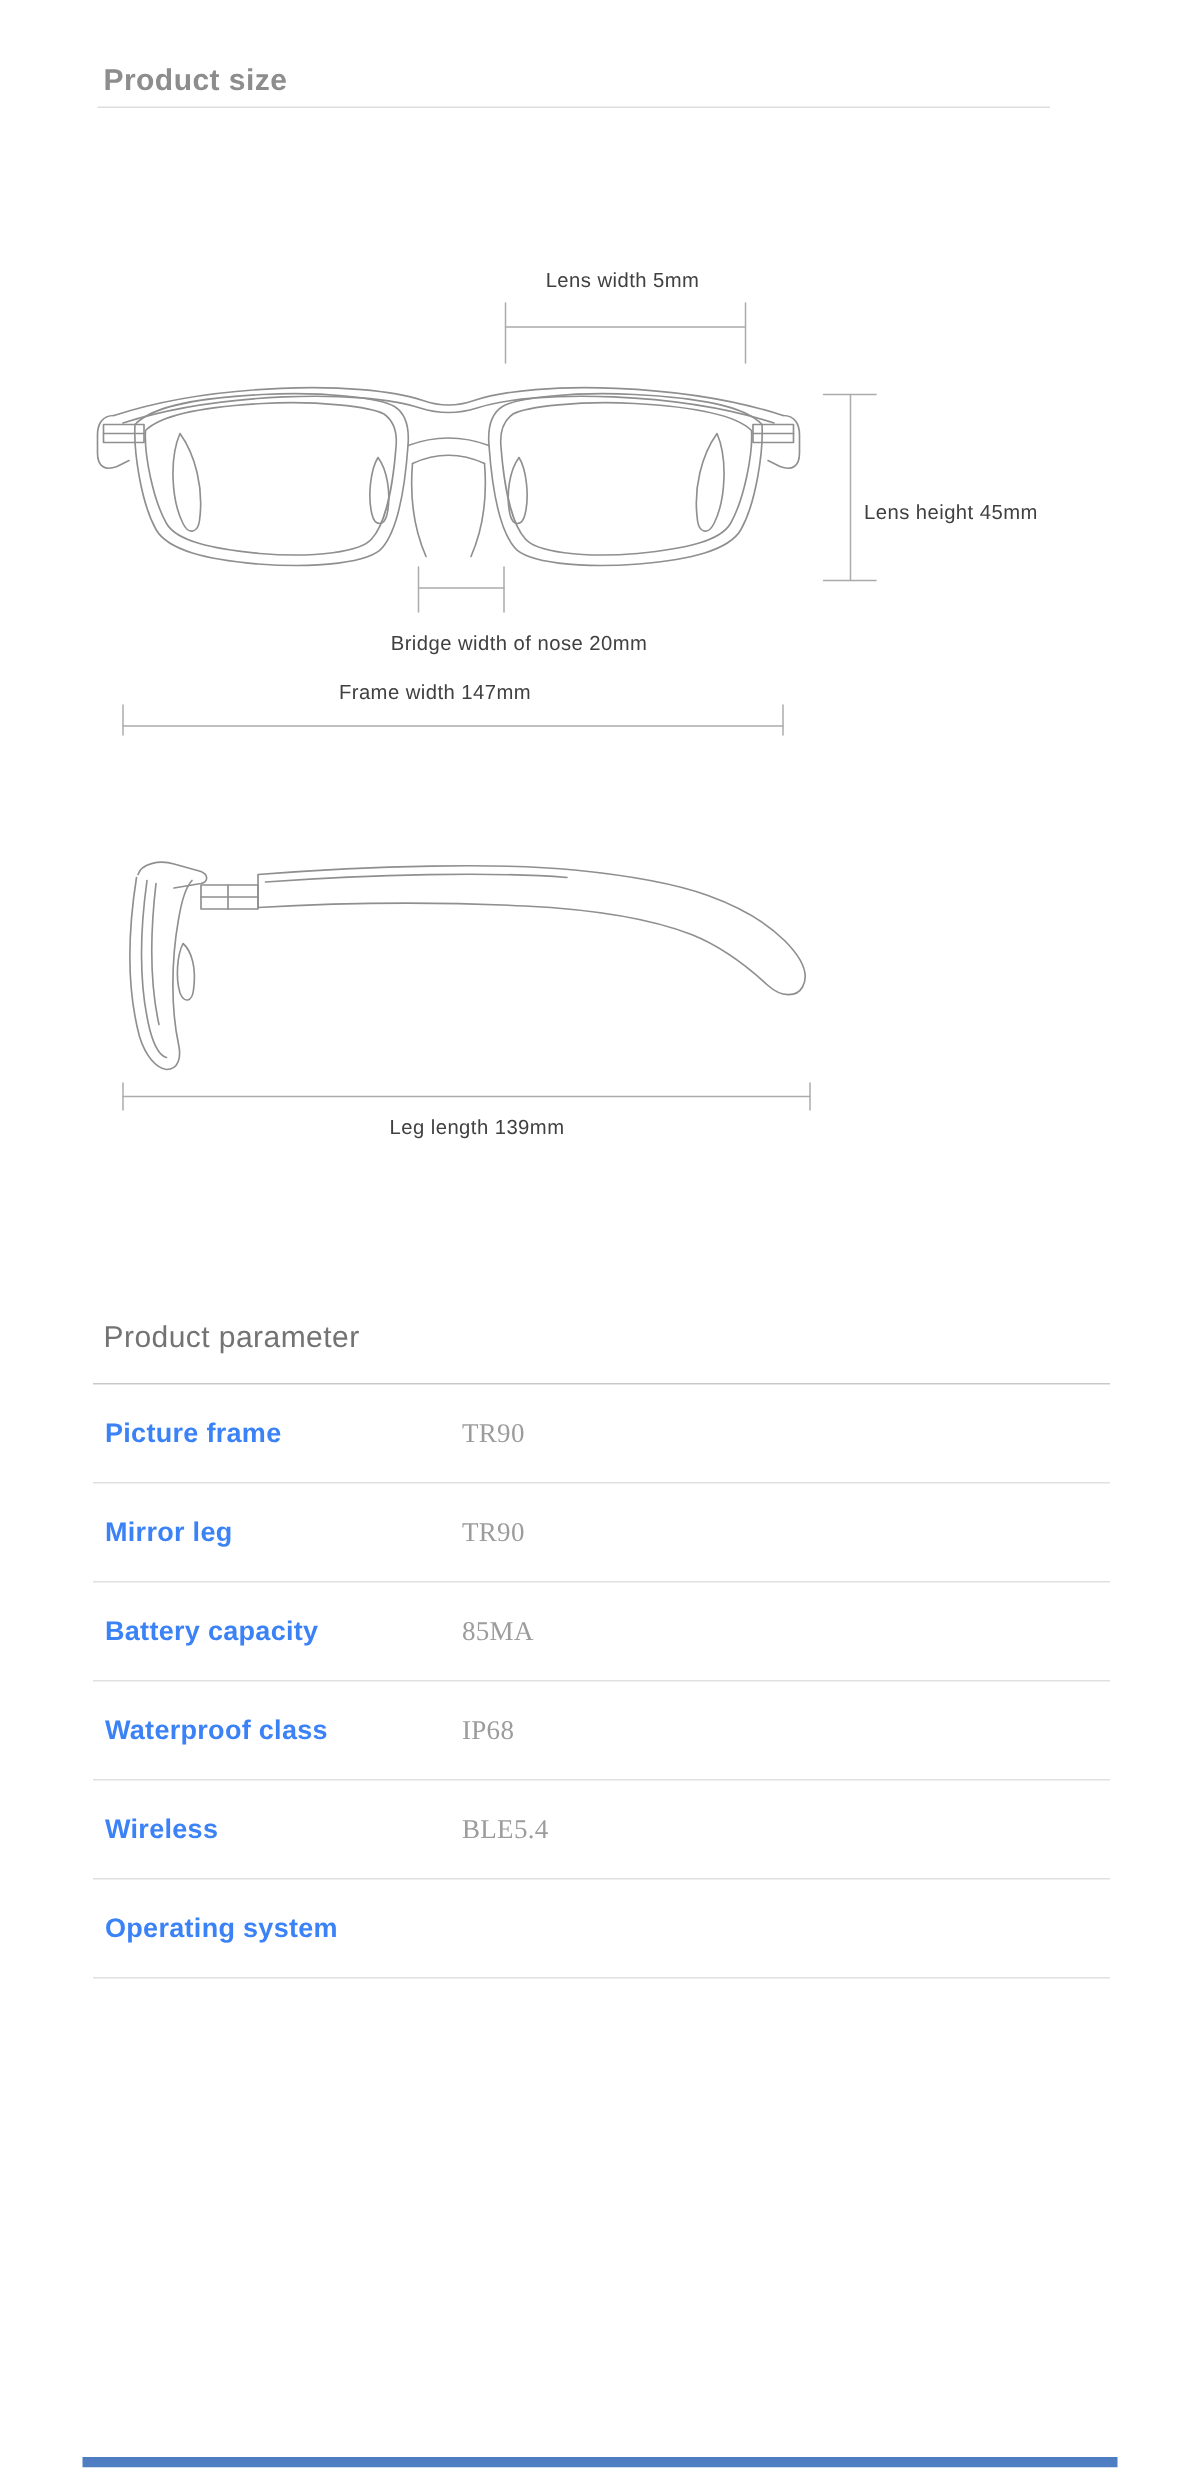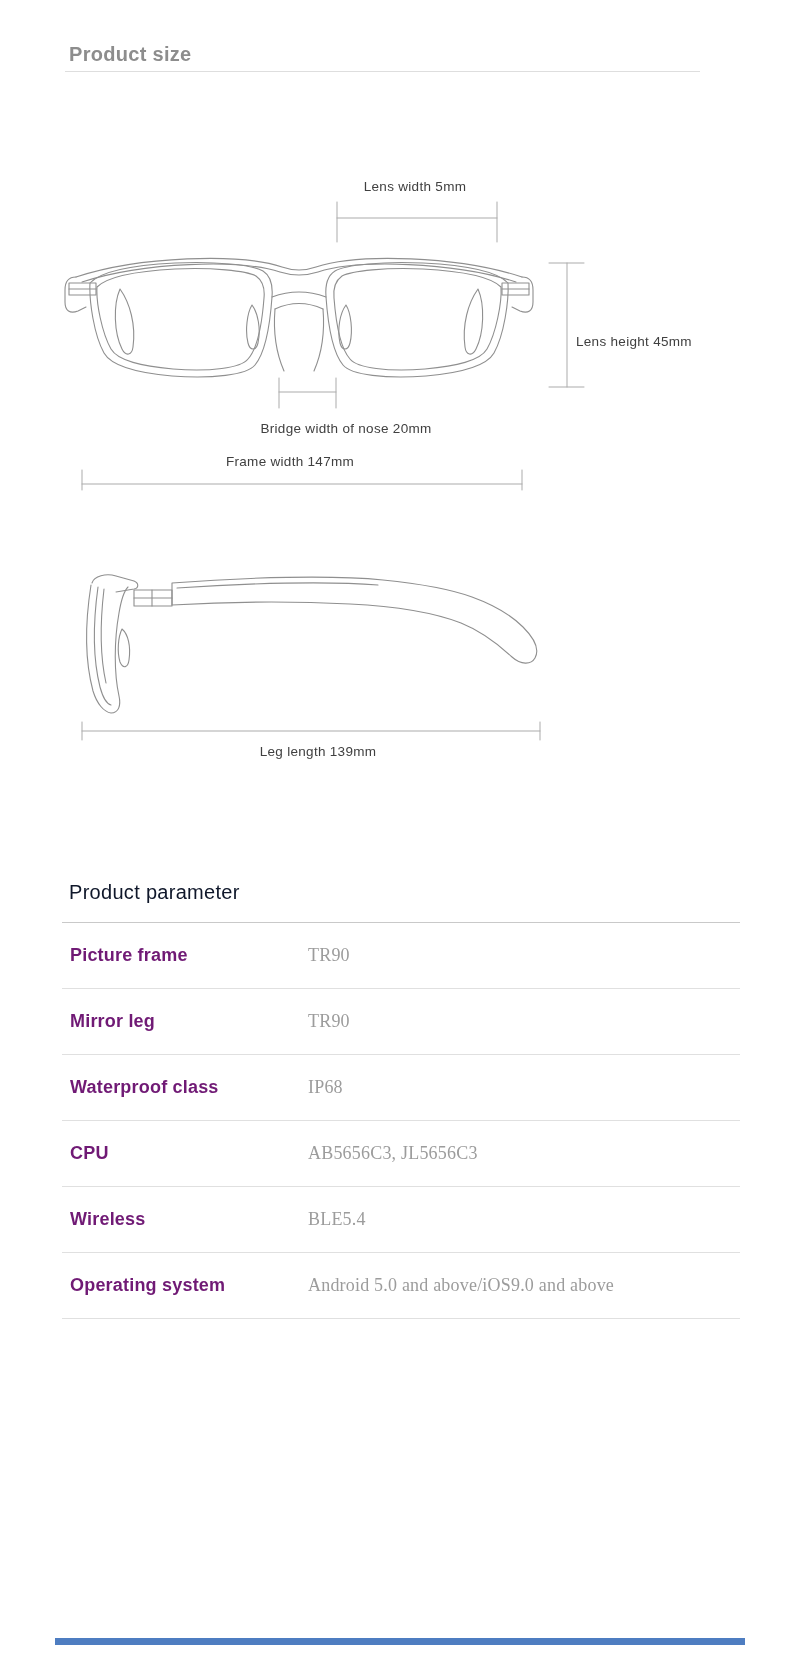"Product parameter" .param-title { color: #0f172a -> #737373 }
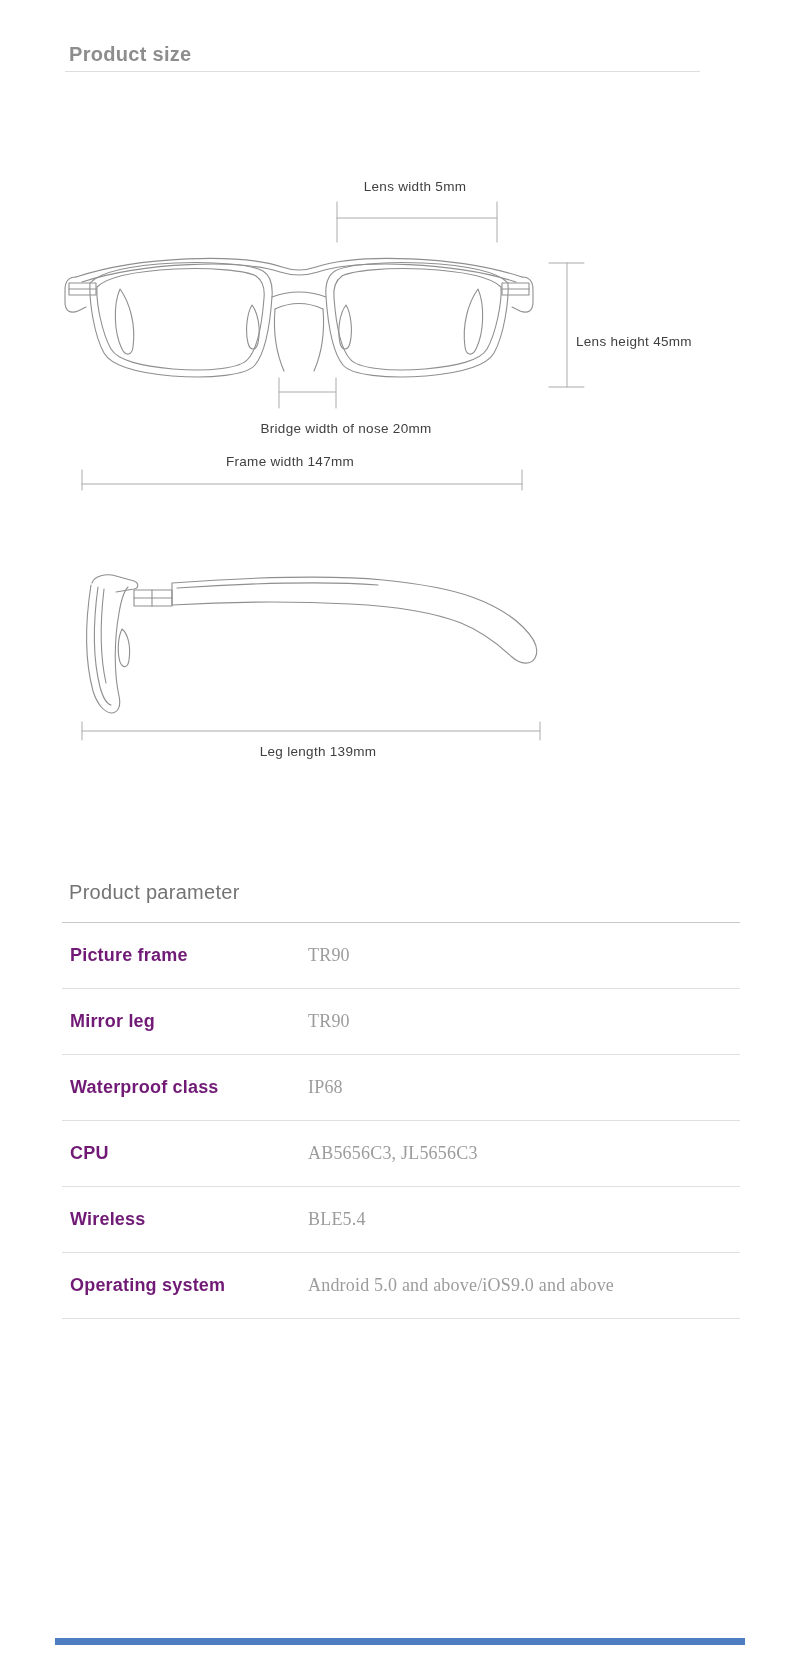"Picture frame" .param-label { color: #701a75 -> #3b82f6 }
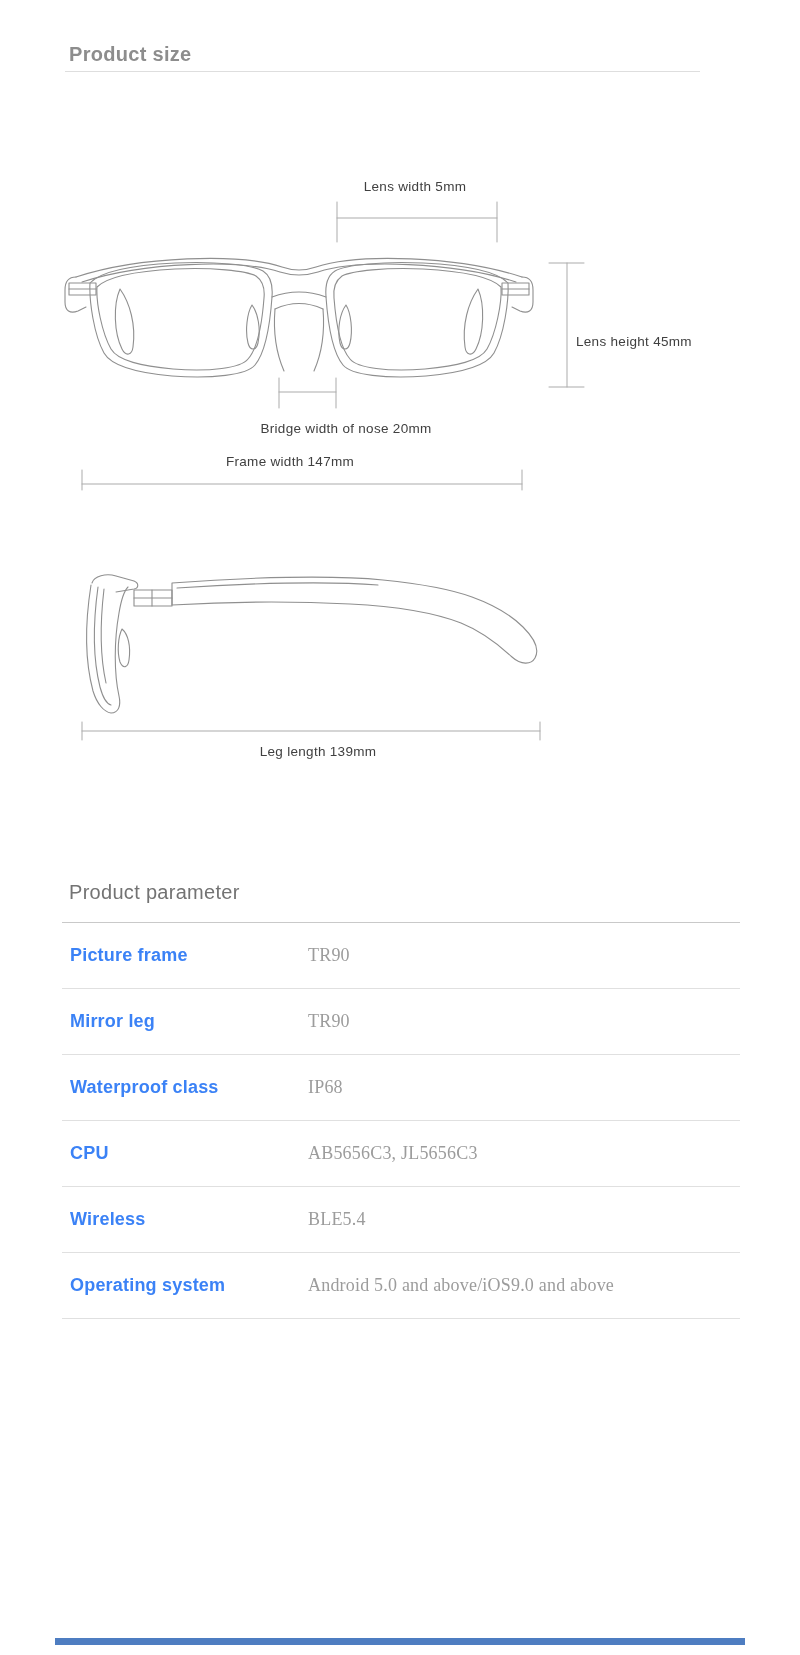"Battery capacity" div.param-row { html: none -> <div> <div>Battery capacity</div> <div>85MA</div> </div> }
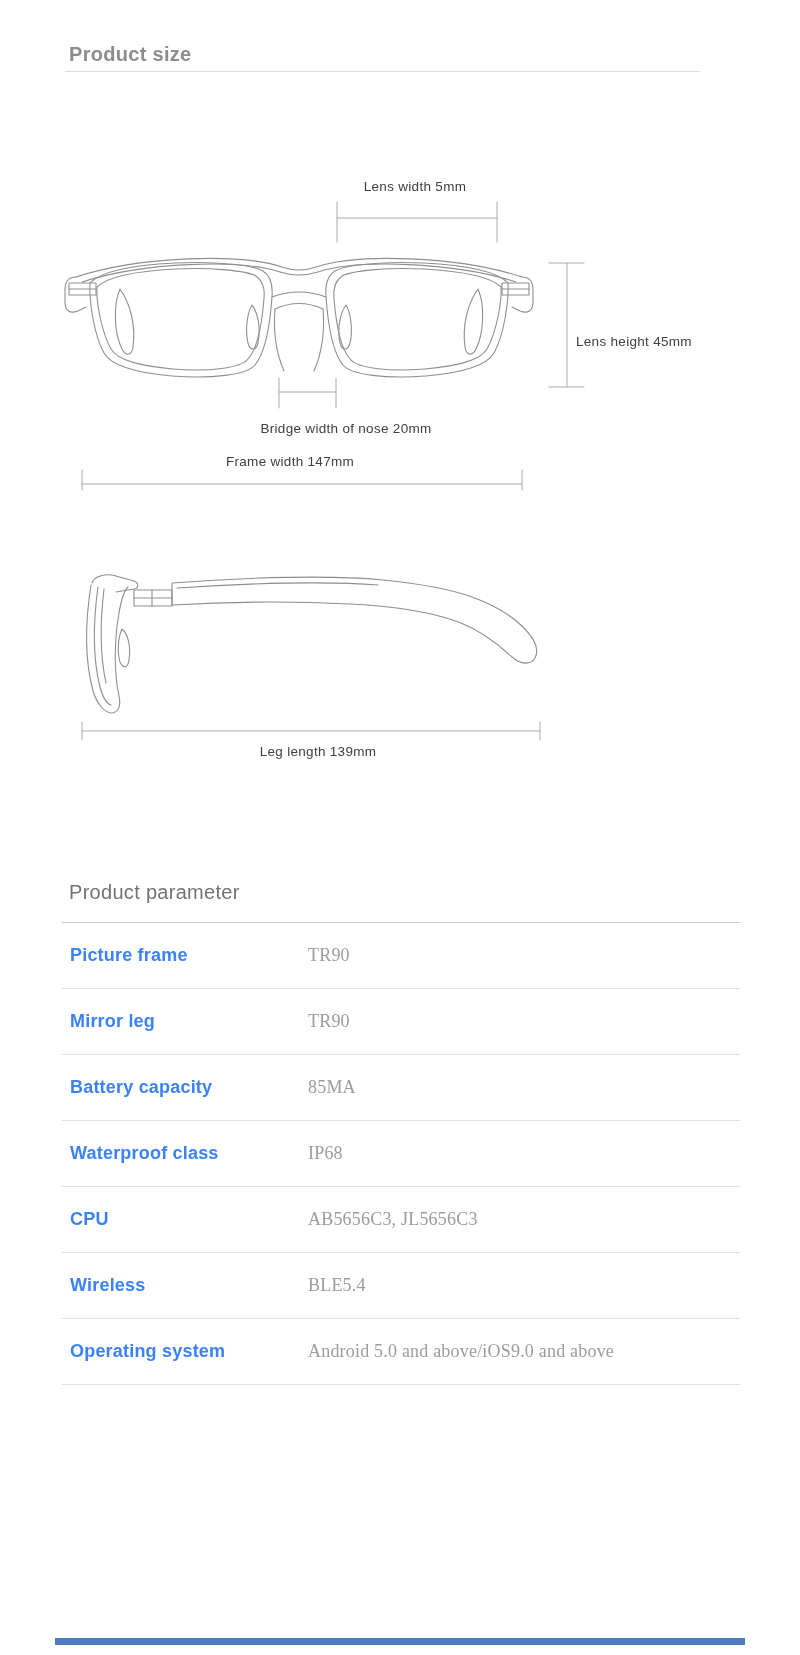"CPU" div.param-row { html: <div> <div>CPU</div> <div>AB5656C3, JL5656C3</div> </div> -> none }
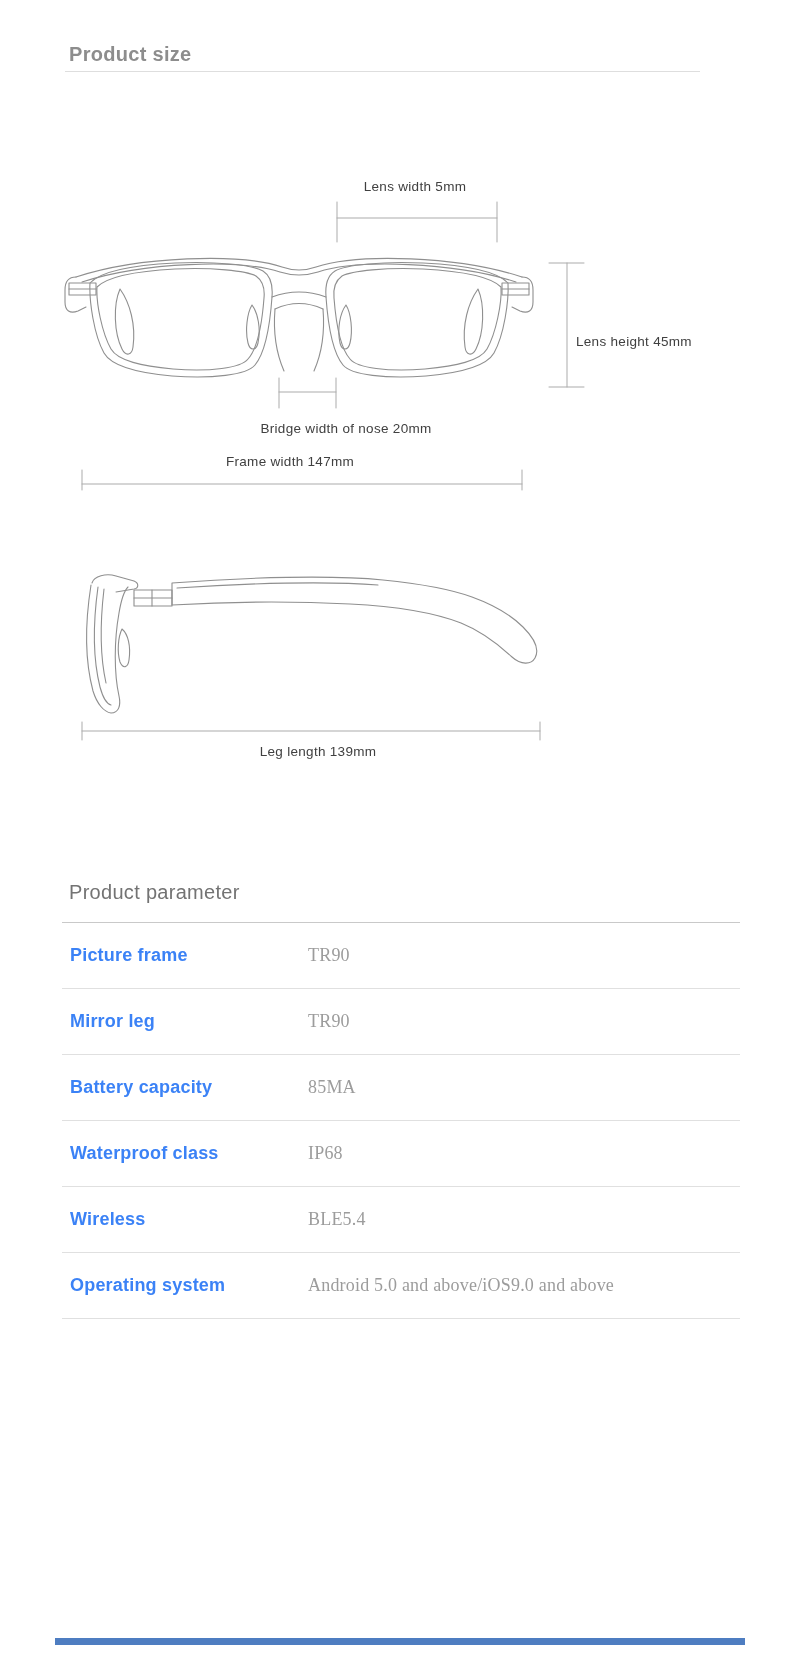"Android 5.0 and above/iOS9.0 and" div.param-value { html: <div>Android 5.0 and above/iOS9.0 and above</div> -> none }
